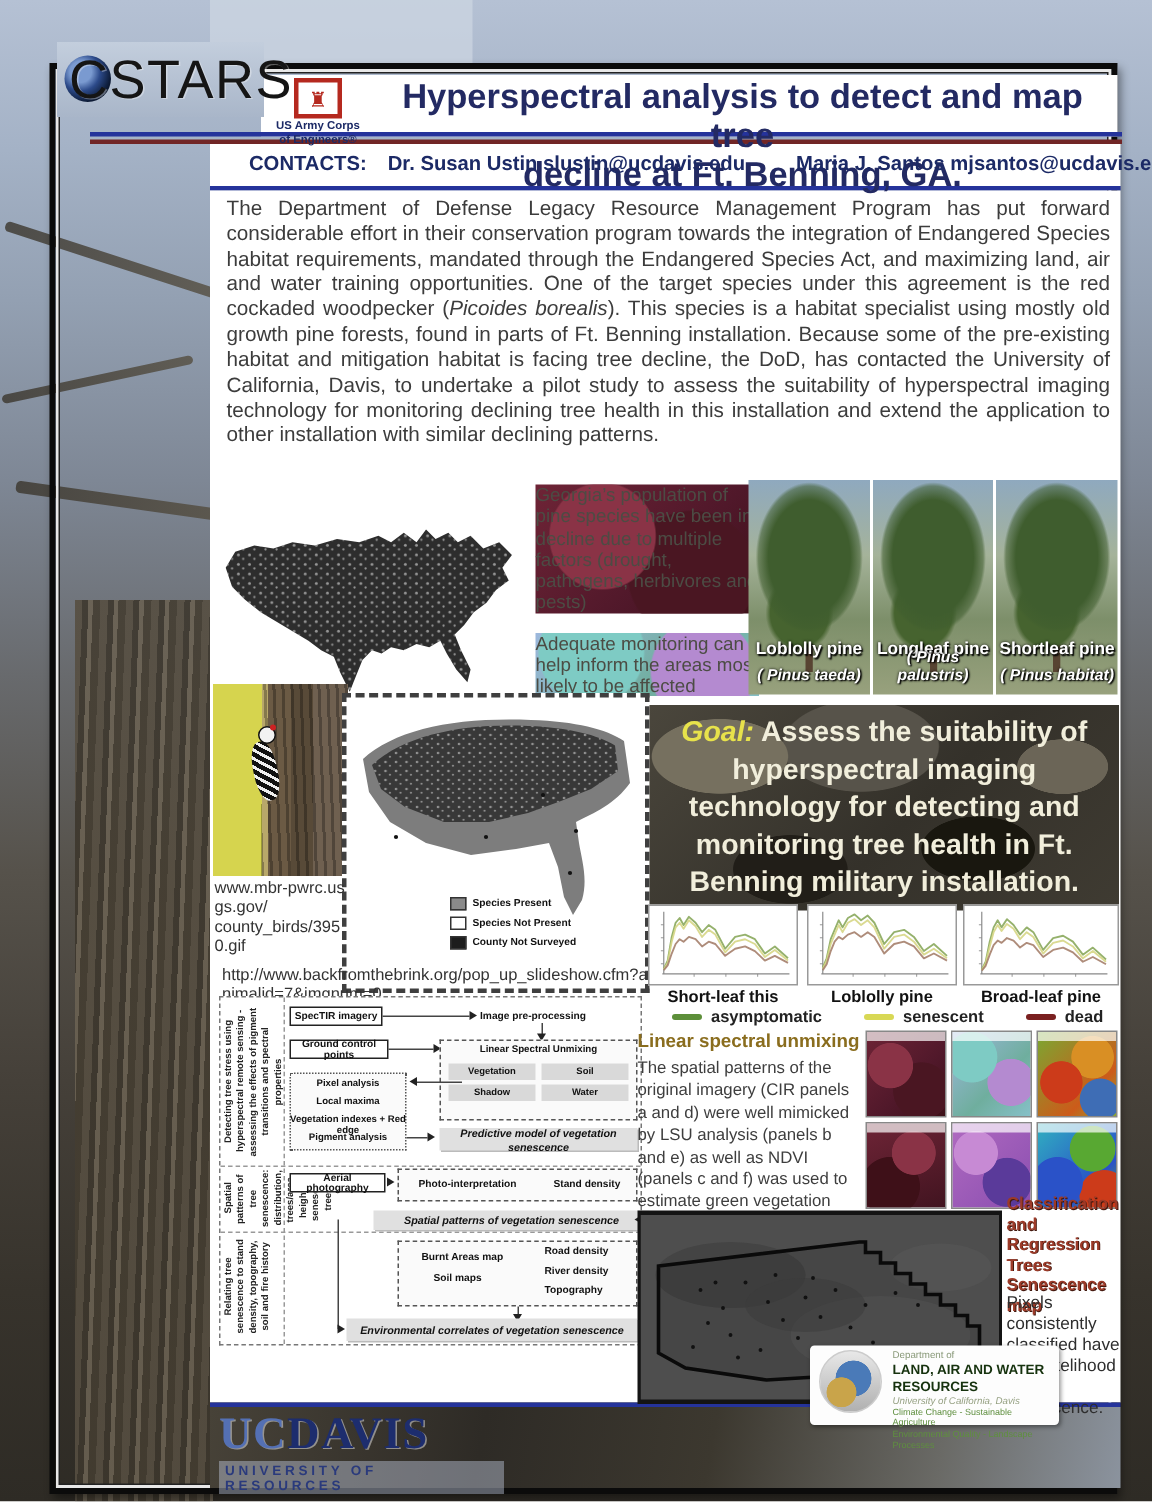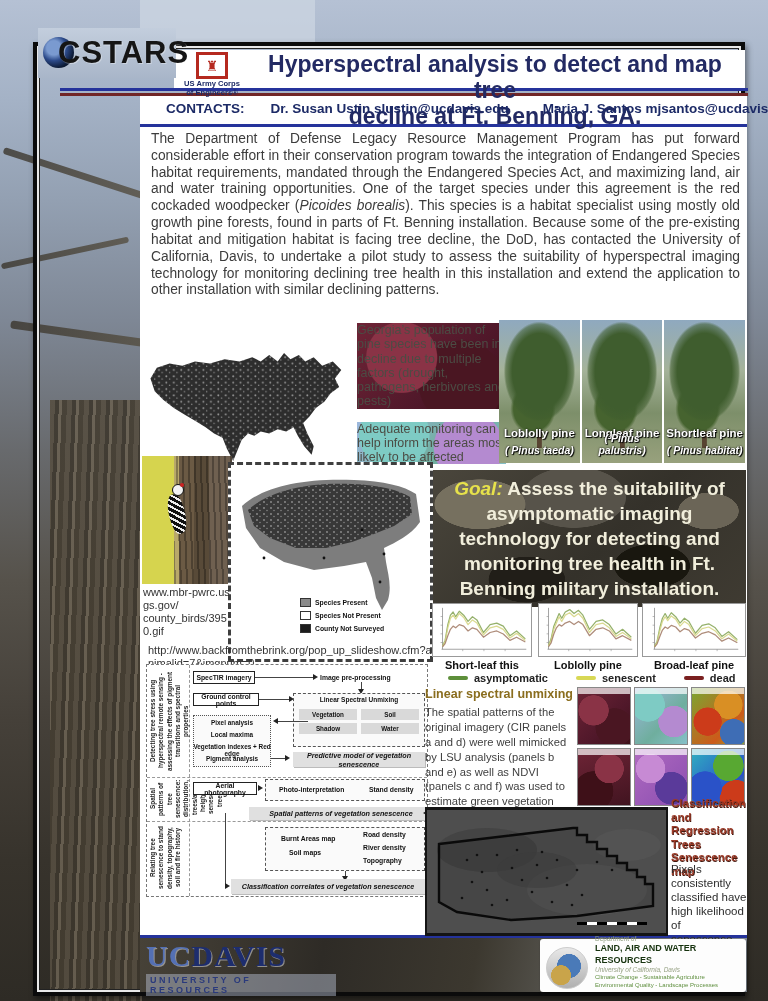"CSTARS" .cstars-text { font-size: 31px -> 36px; font-weight: 700 -> 400; margin-left: 20px -> 8px }
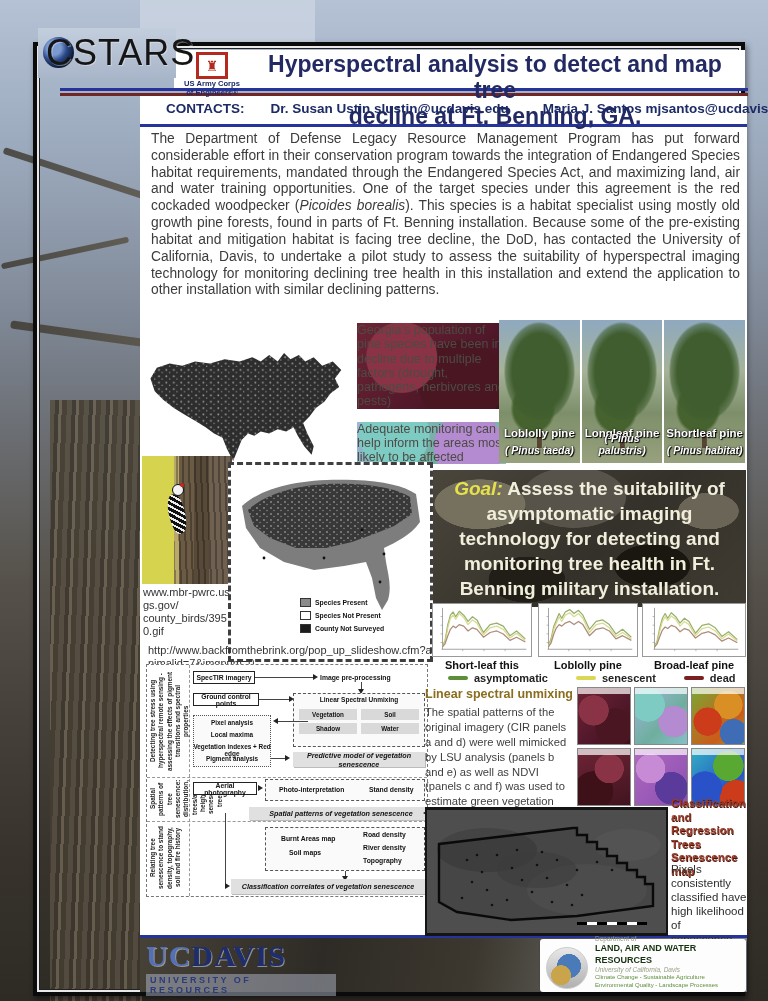"CONTACTS:" .contacts .lbl { margin-right: 26px -> 14px }
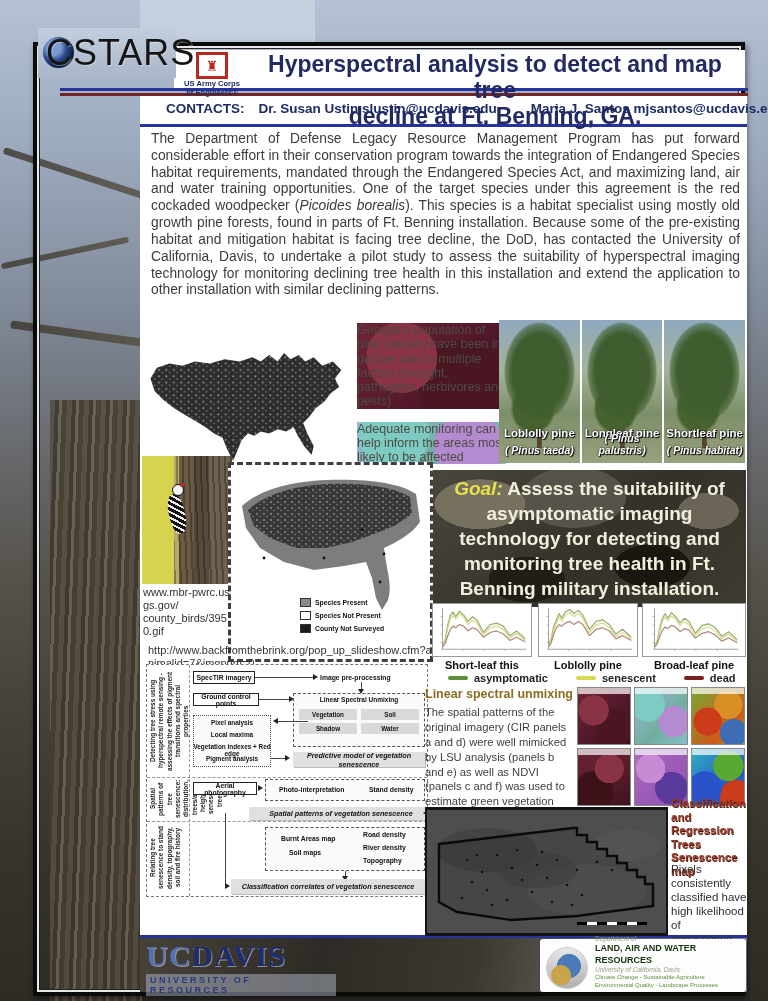"Assess the suitability of asymptomatic" span { text: asymptomatic -> hyperspectral }
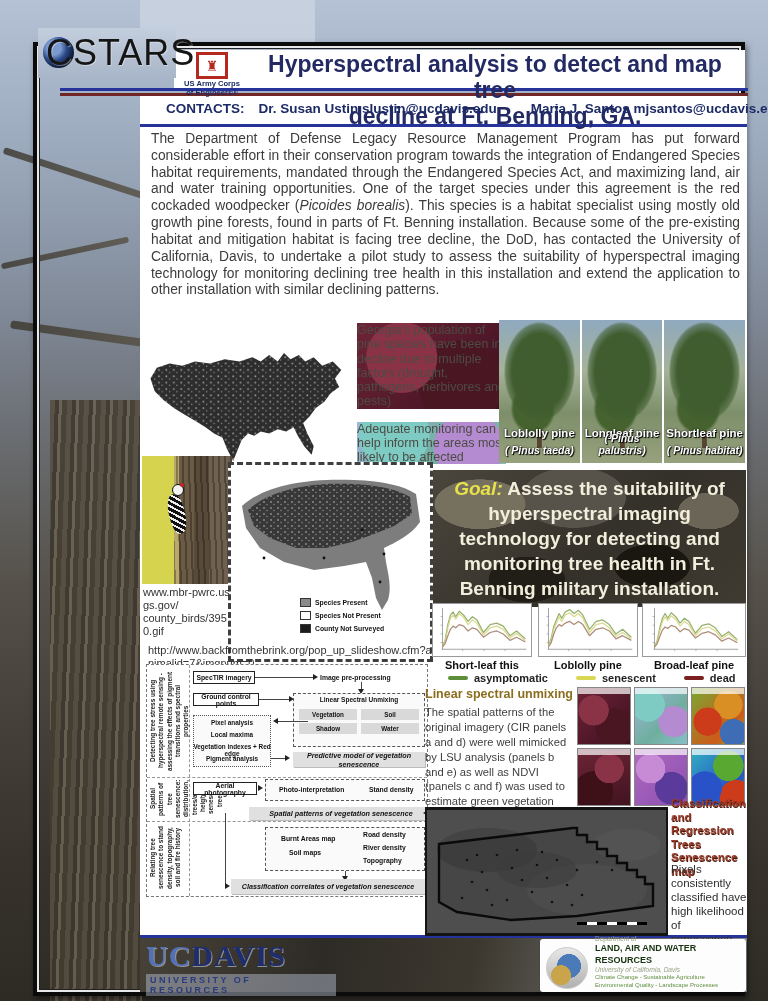"Classification correlates of vegetation" div.fc-grey { text: Classification -> Environmental }
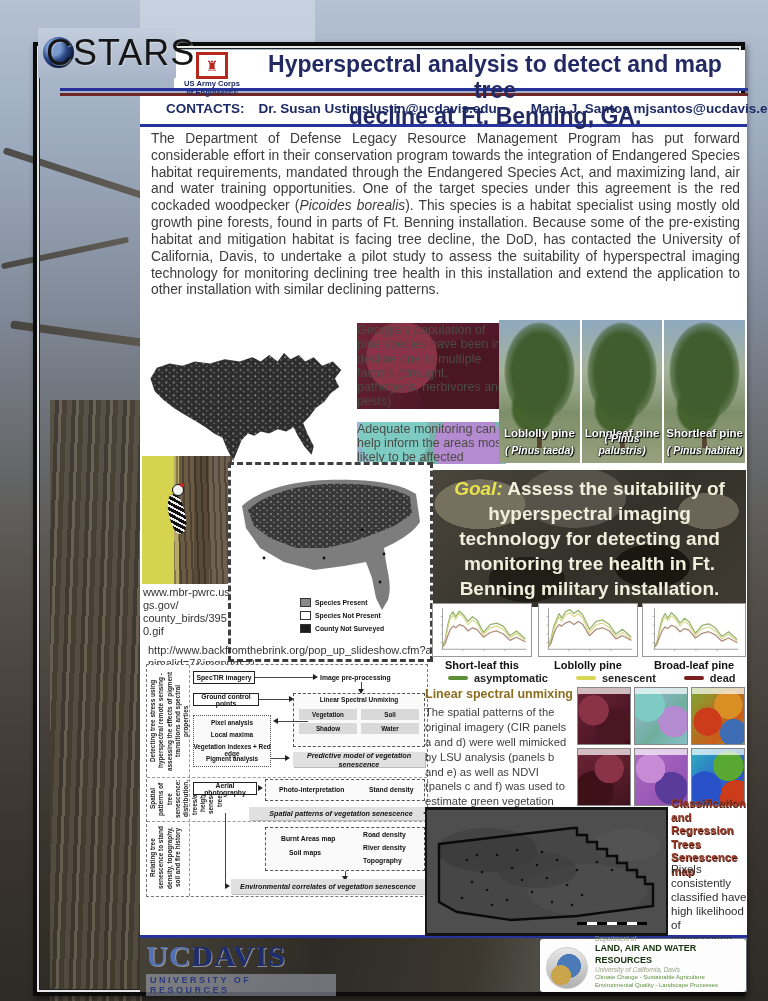"LAND, AIR AND WATER RESOURCES" .lawr { align-items: flex-end -> flex-start; top: 939px -> 897px; width: 206px -> 166px }
